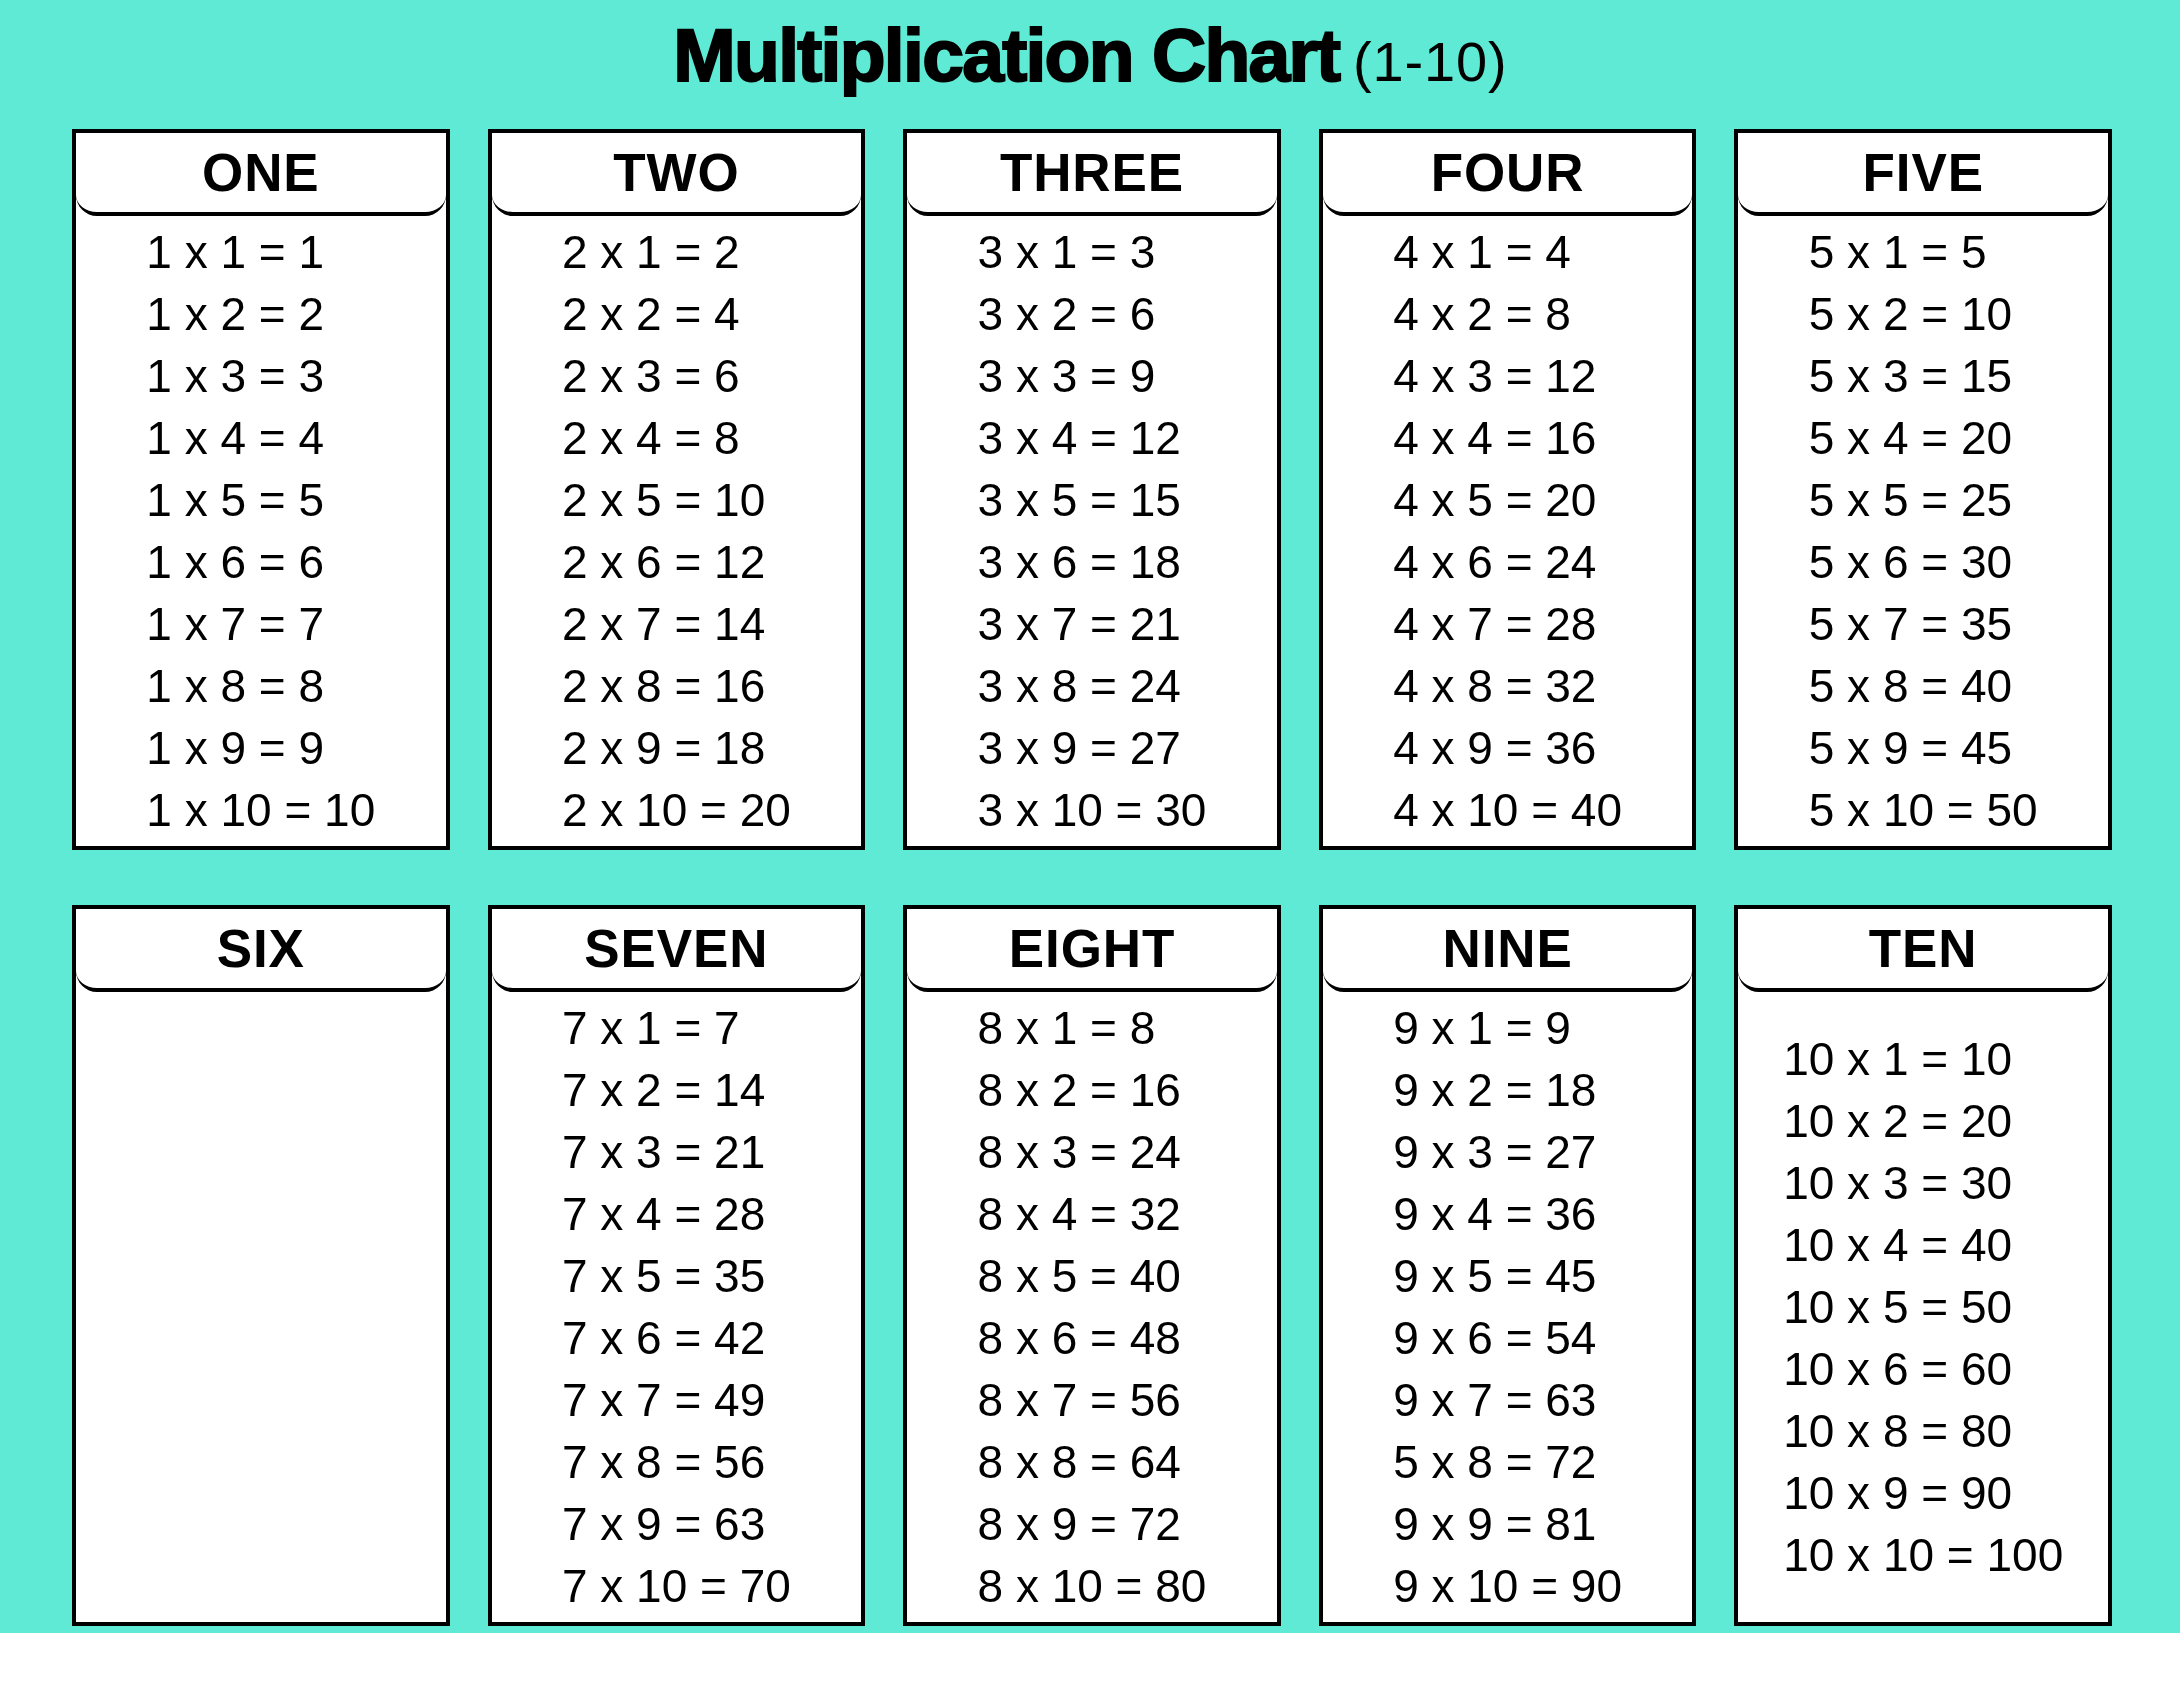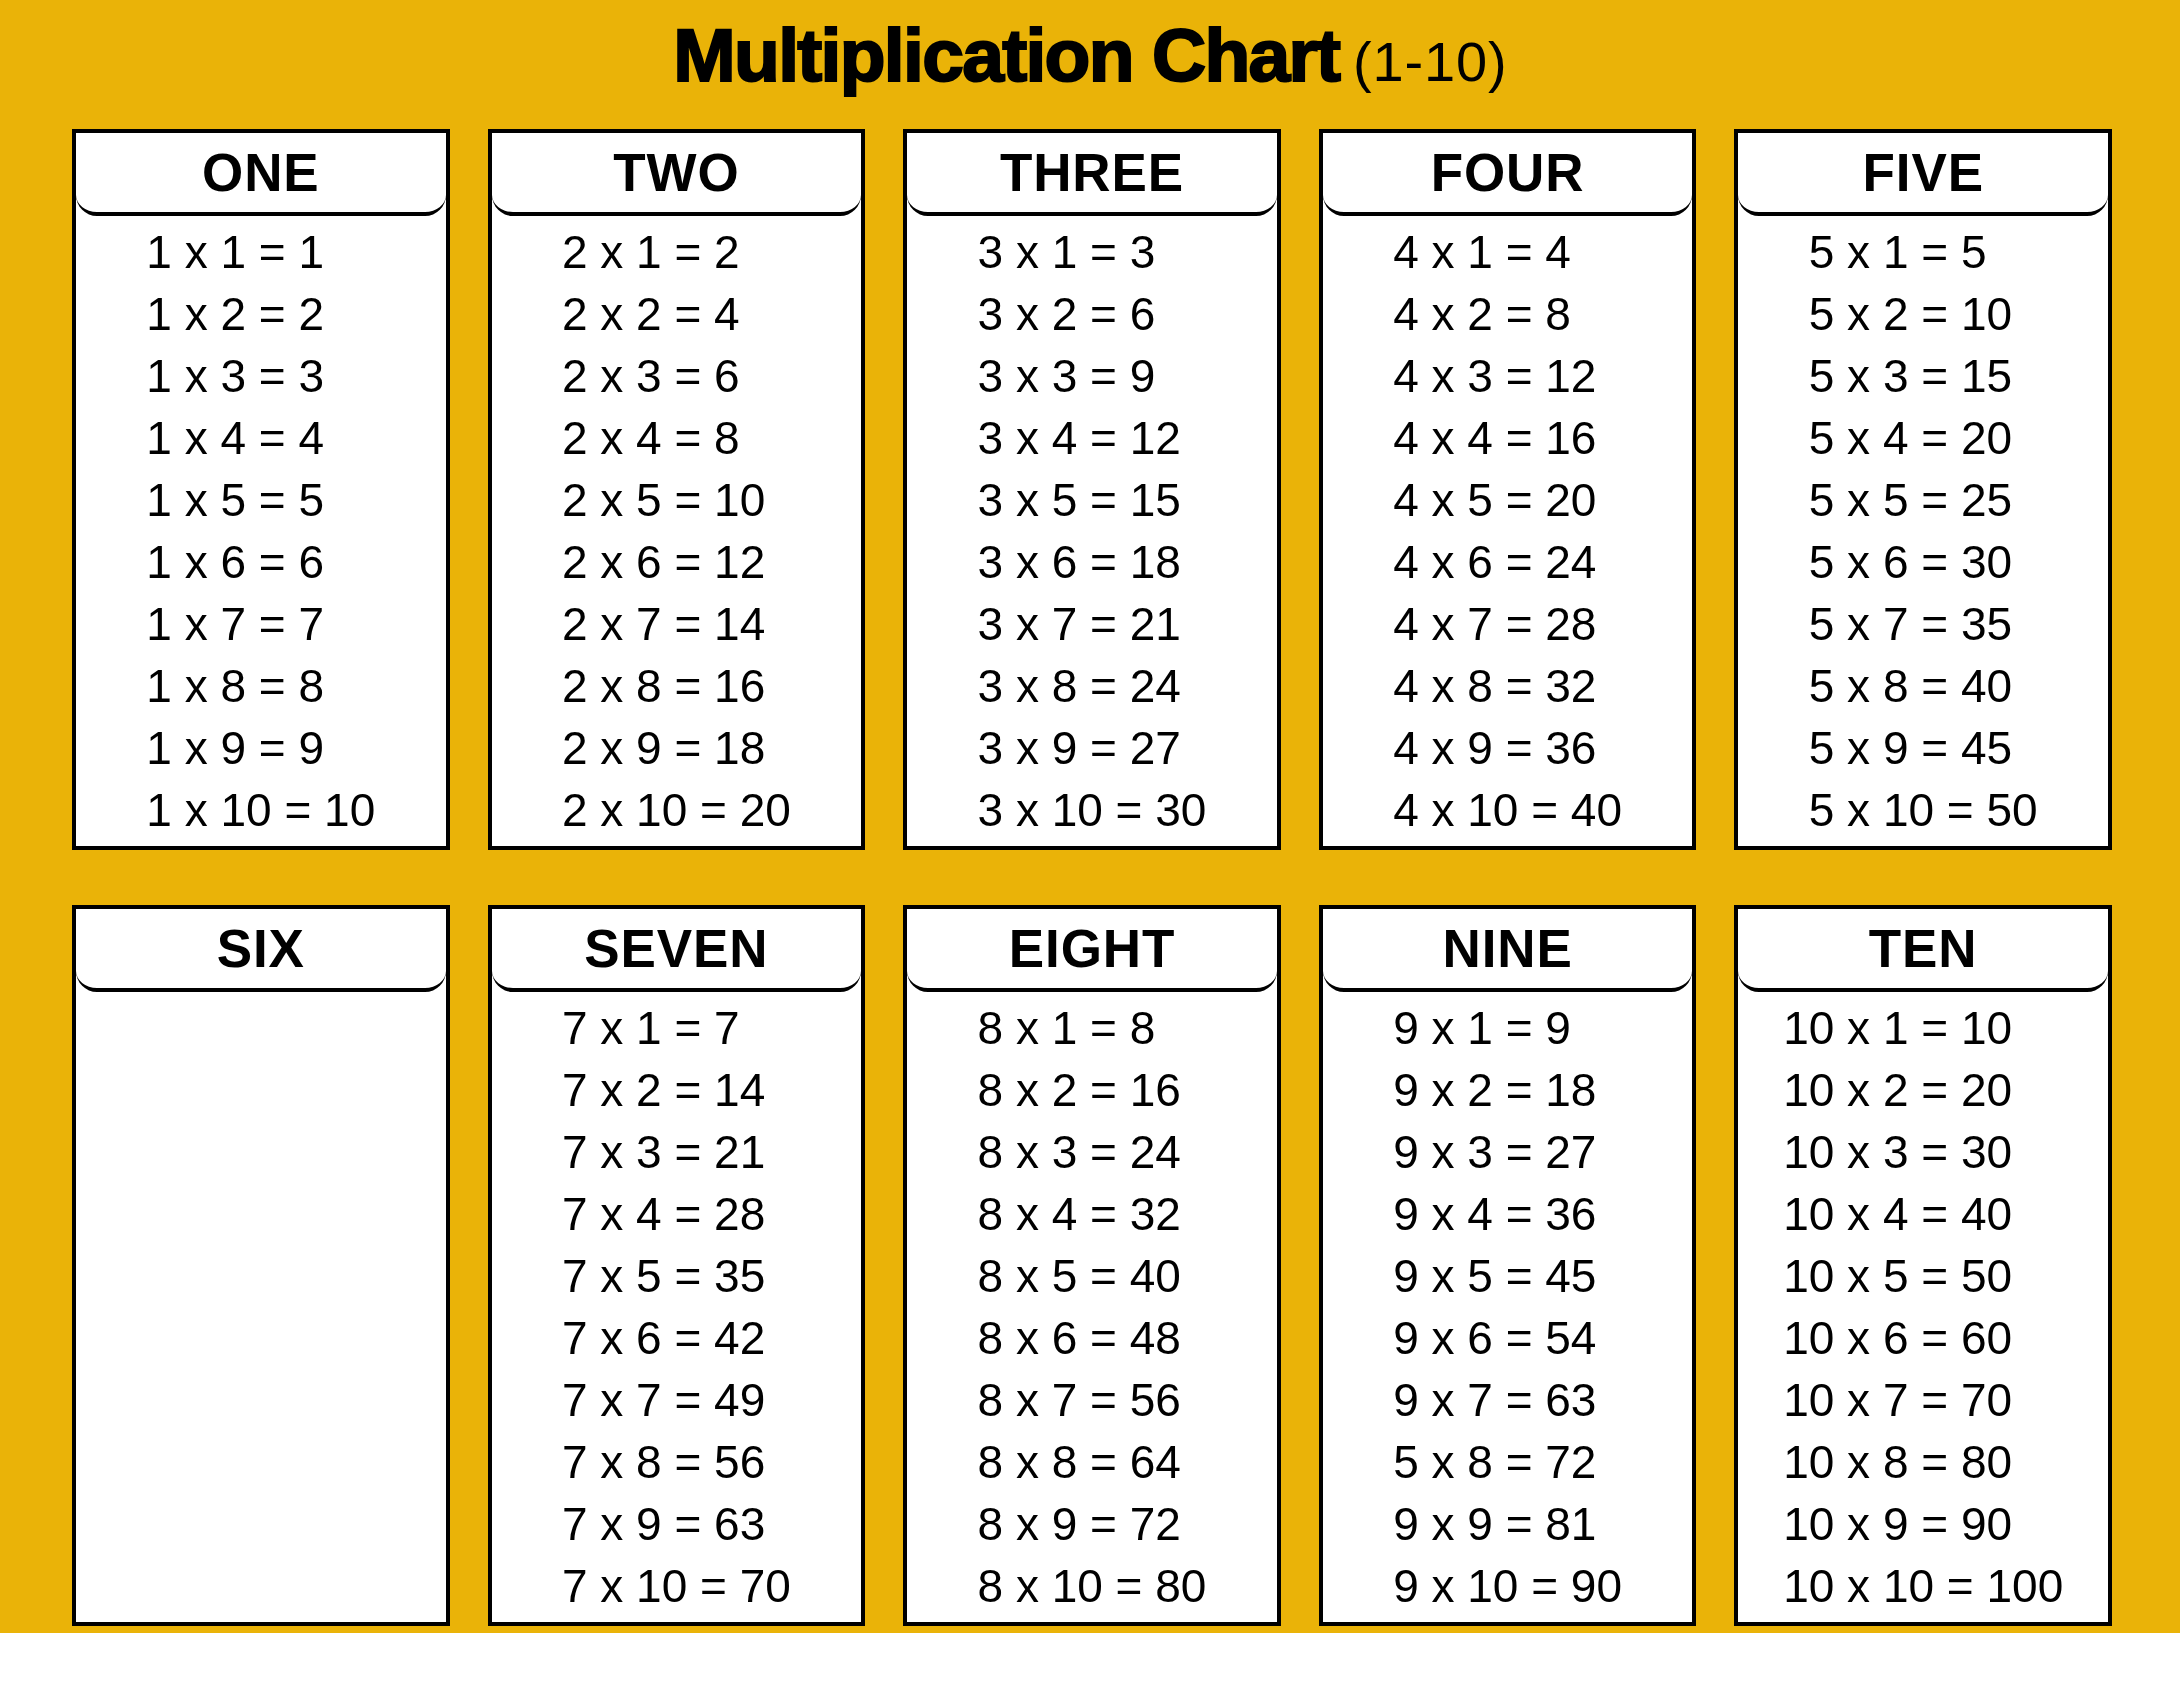"Multiplication Chart (1-10)" .page { background: #eab308 -> #5eead4 }
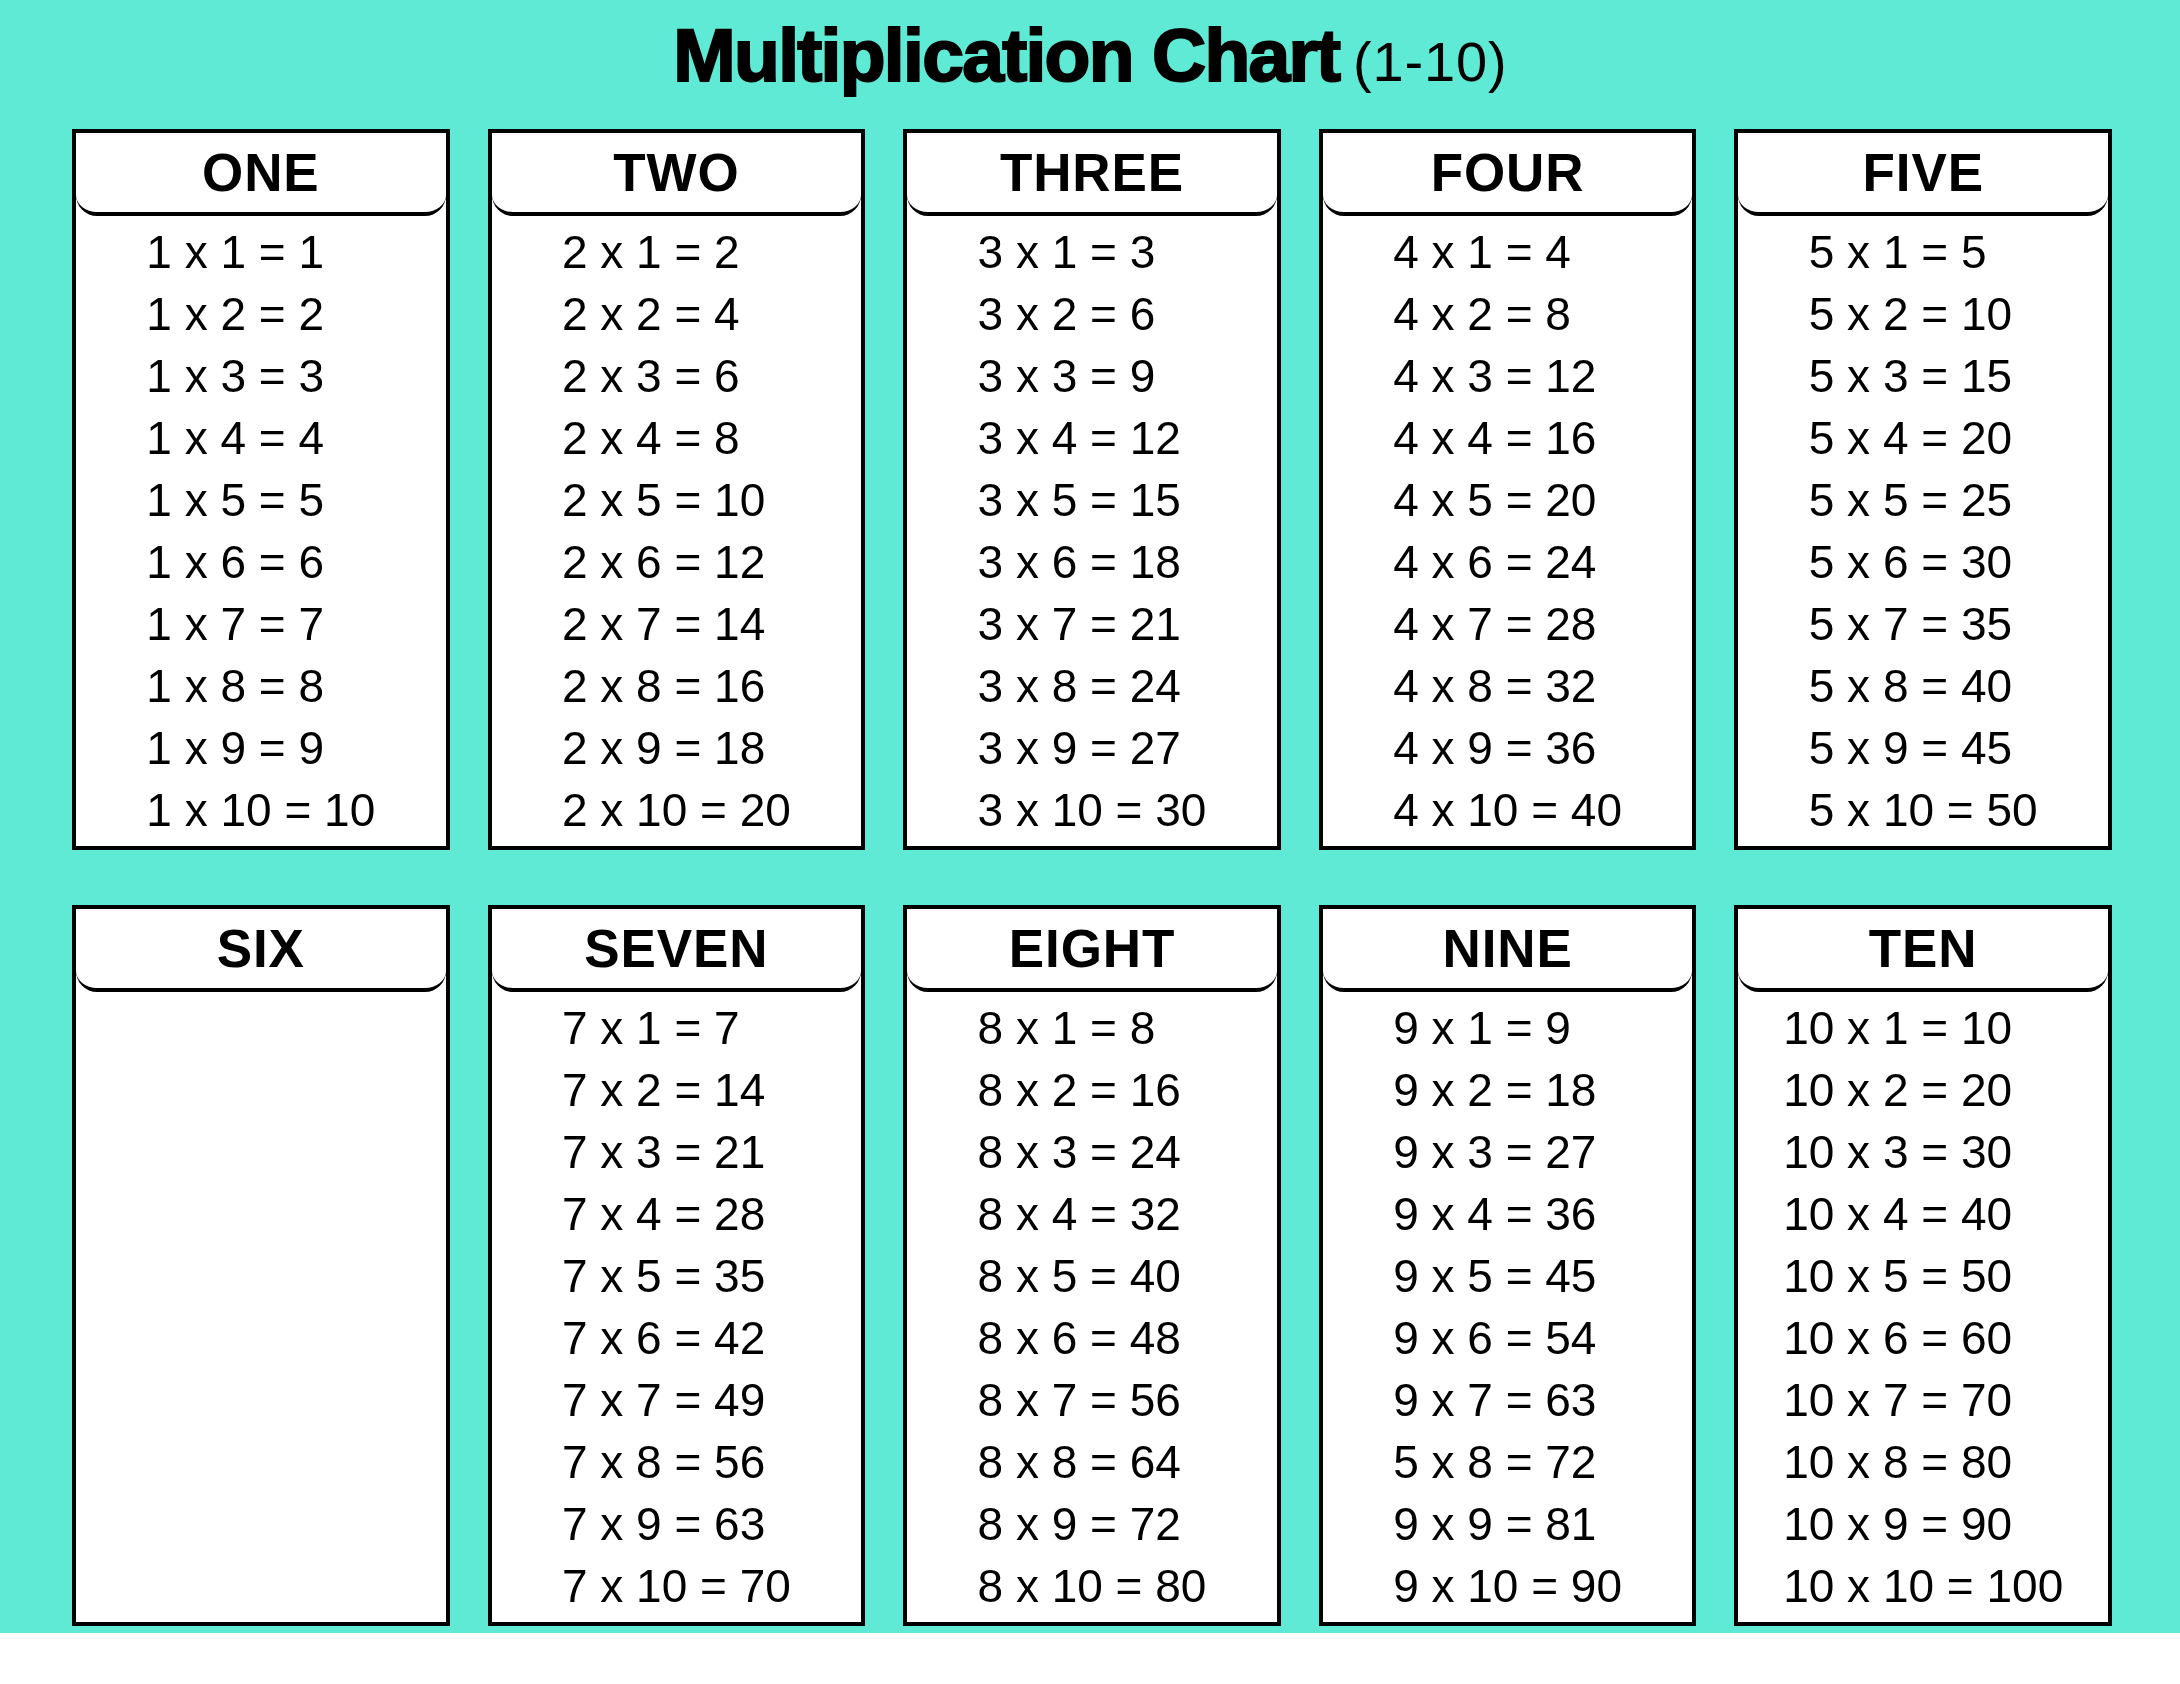"10 x 7 = 70" div.eq-line { html: <div>10 x 7 = 70</div> -> none }
